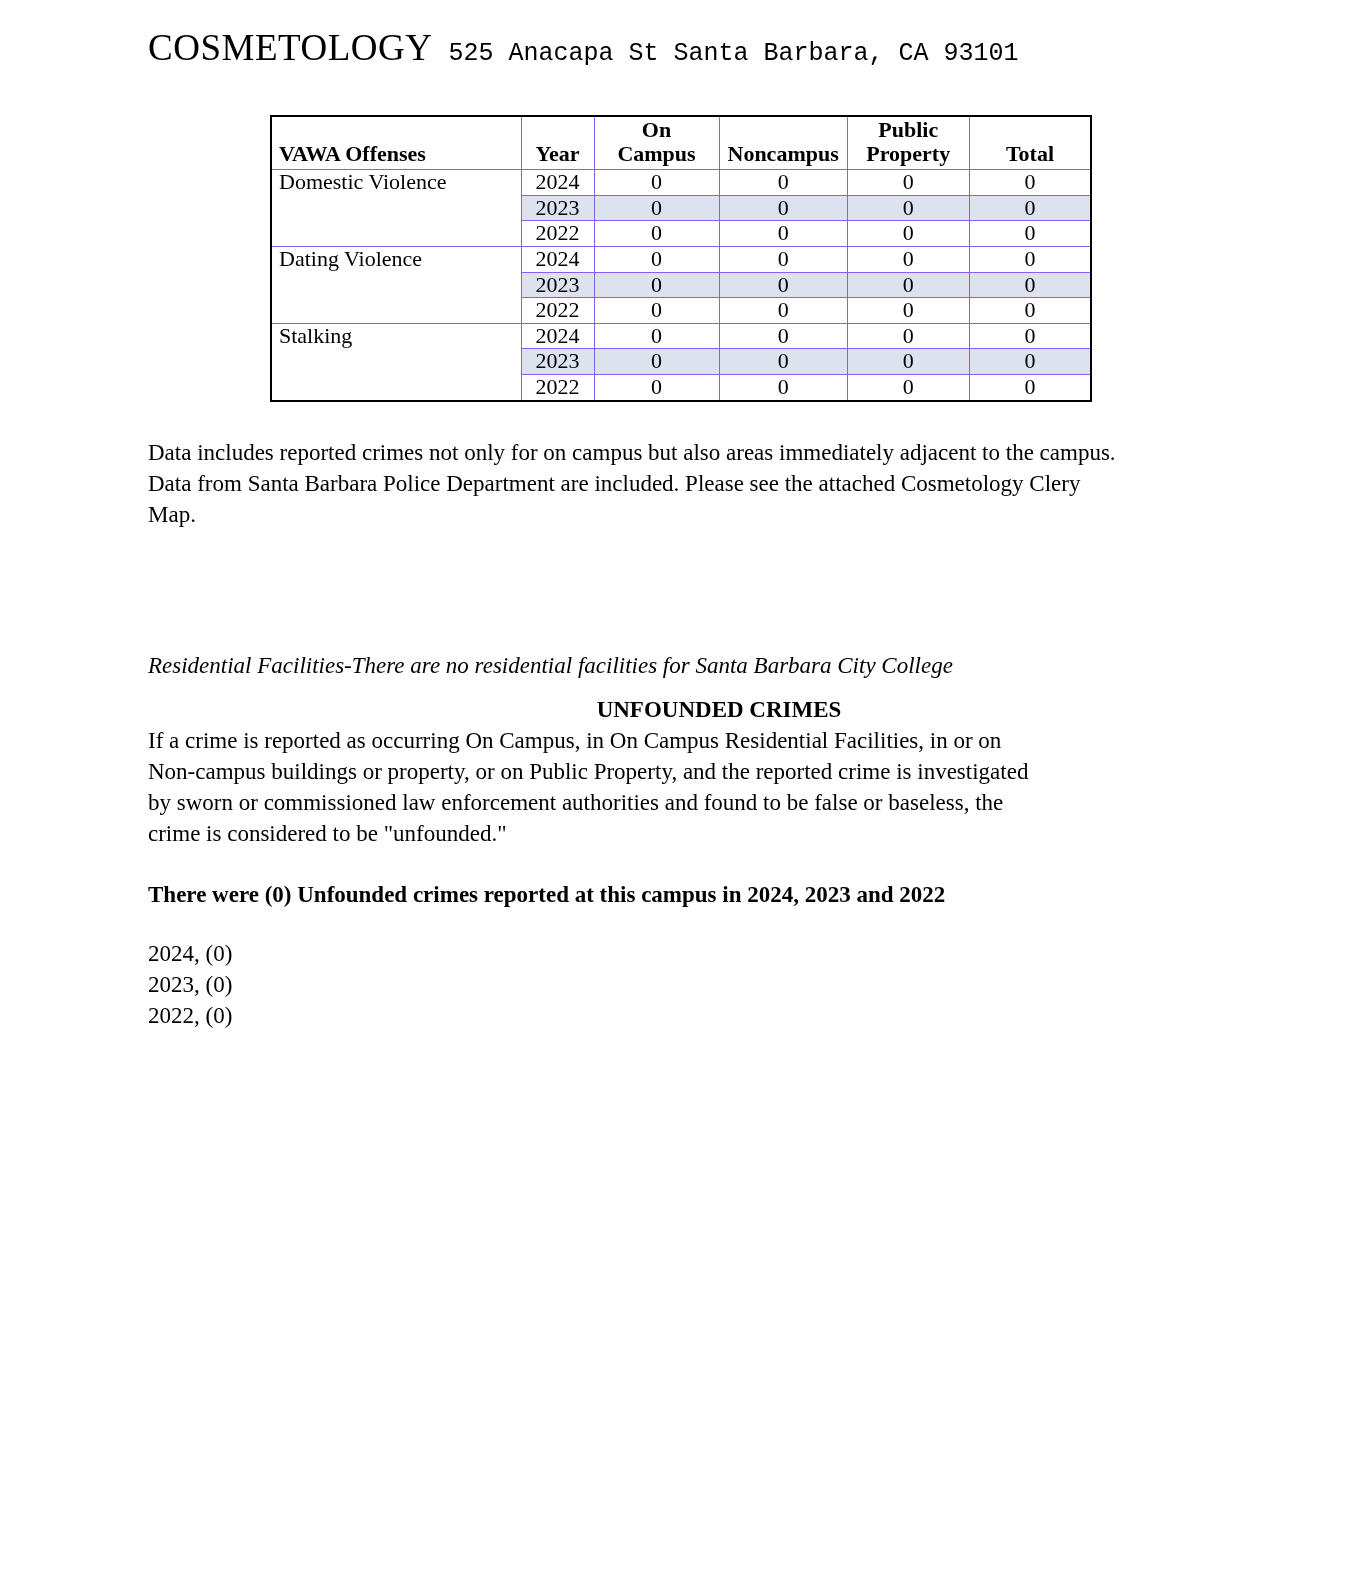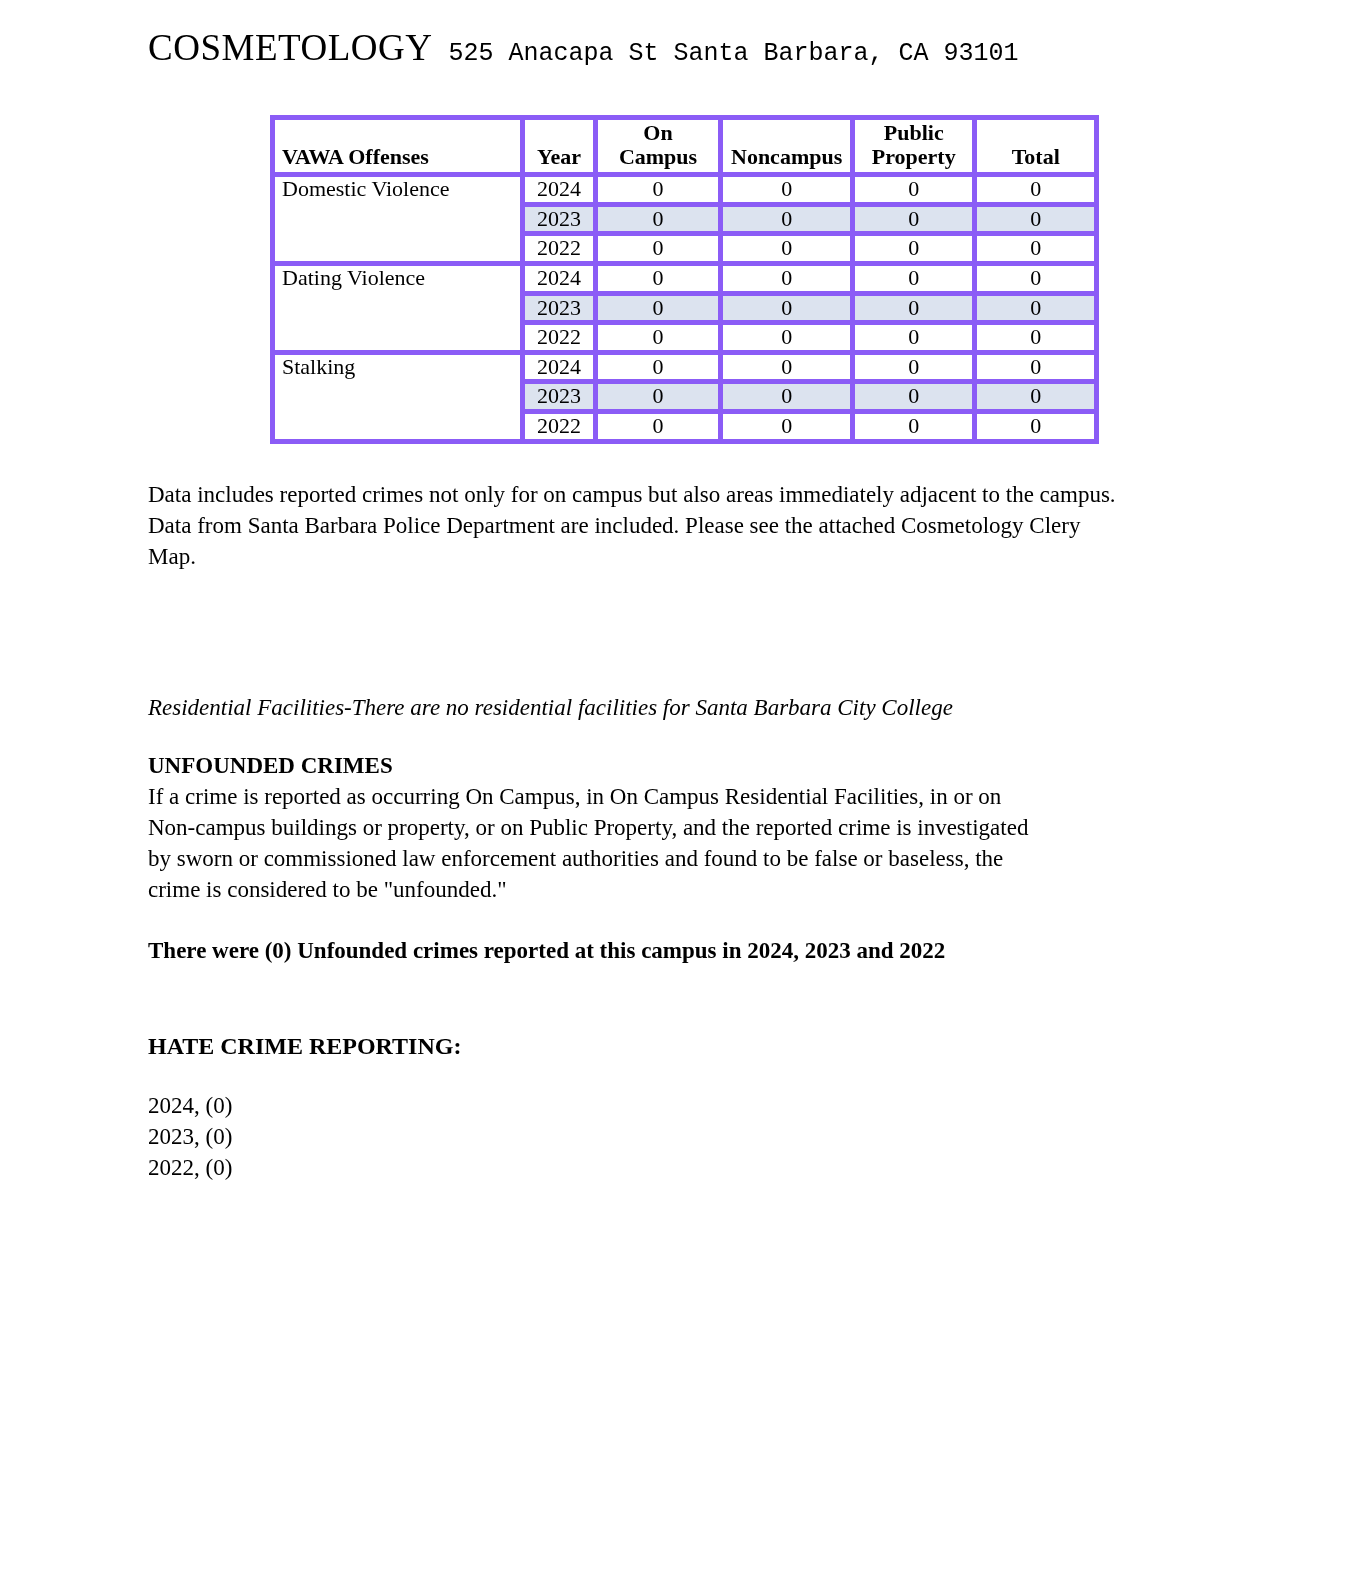"On" table.vawa th, table.vawa td { border: 5px solid #8b5cf6 -> 1px solid #8b5cf6 }
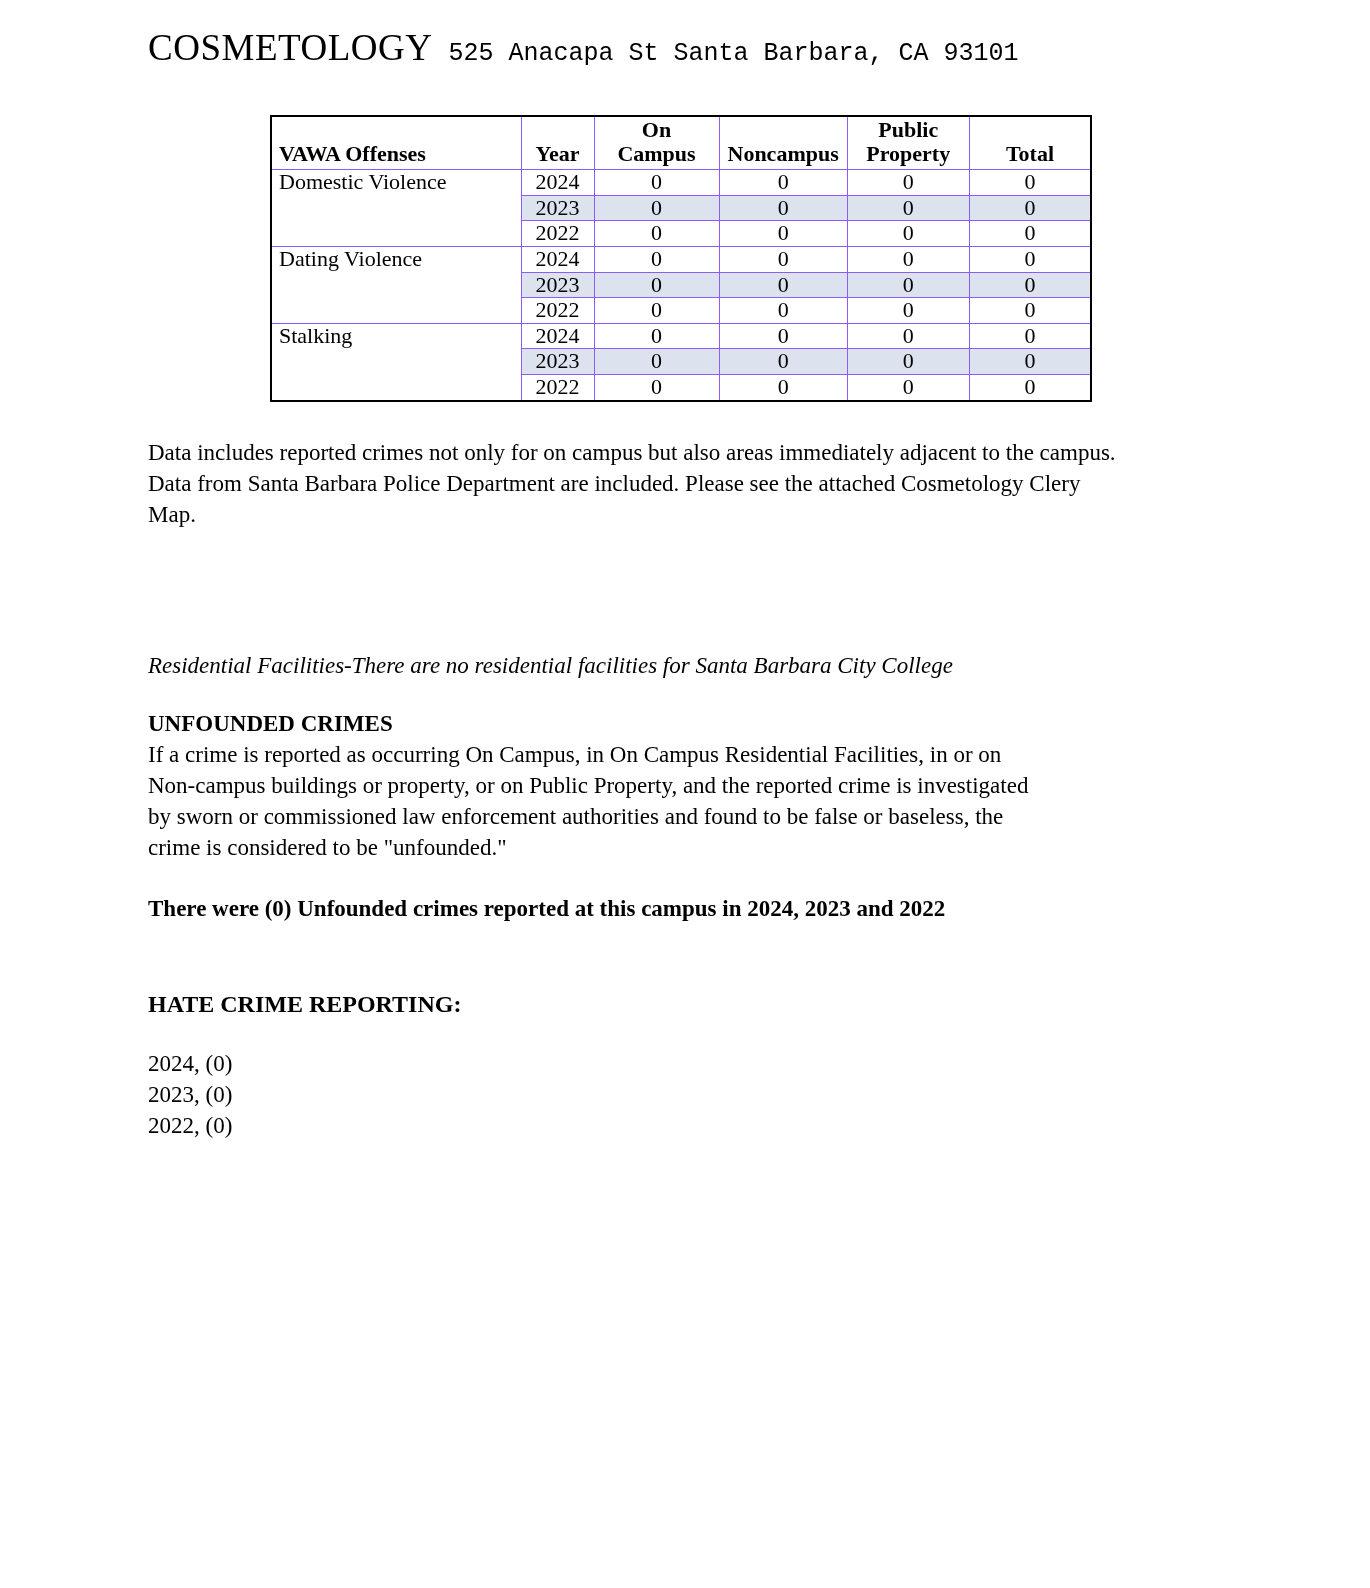"UNFOUNDED CRIMES" .unfounded-heading { margin-top: 27px -> 13px; text-align: none -> center }
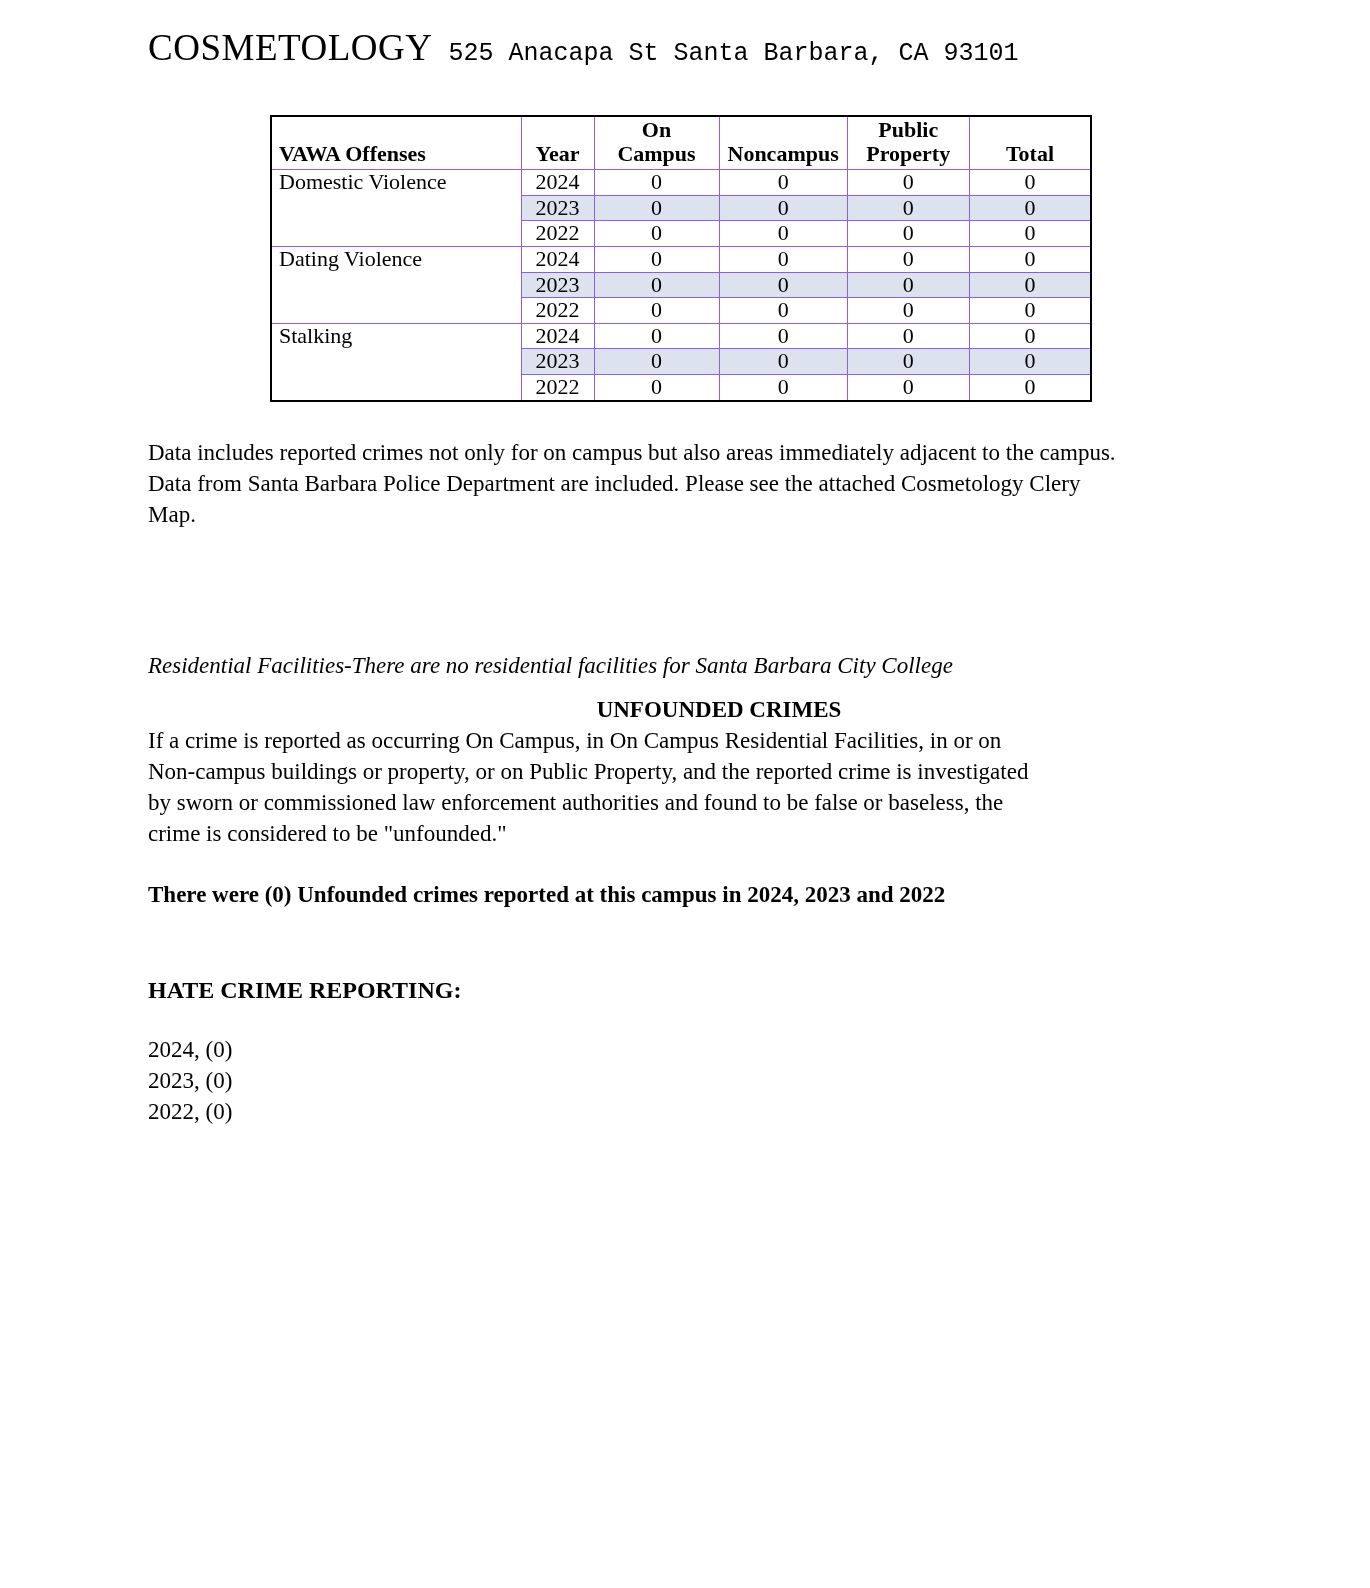"HATE CRIME REPORTING:" div.hate-heading { html: <div>HATE CRIME REPORTING:</div> -> none }
